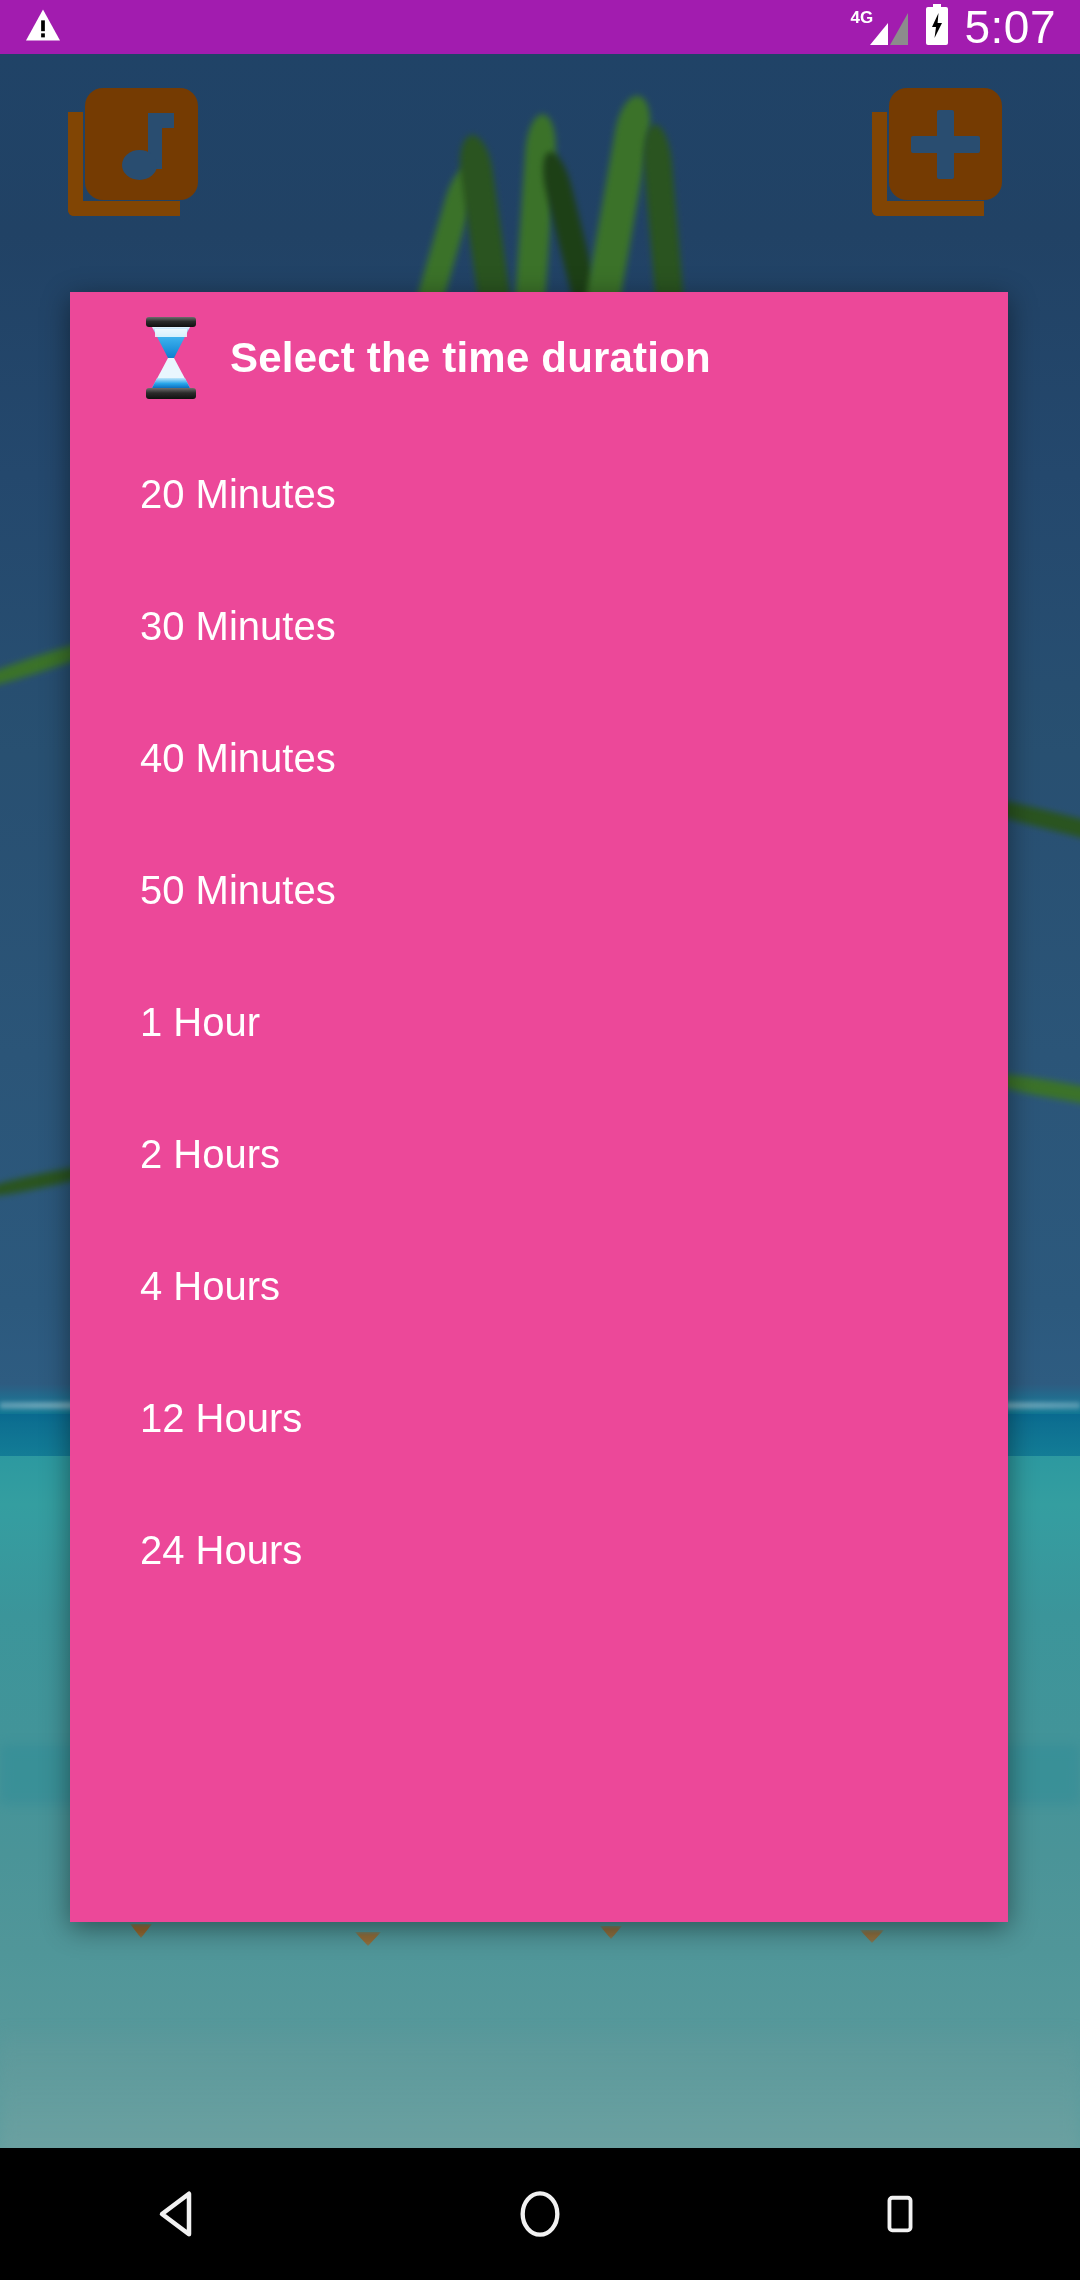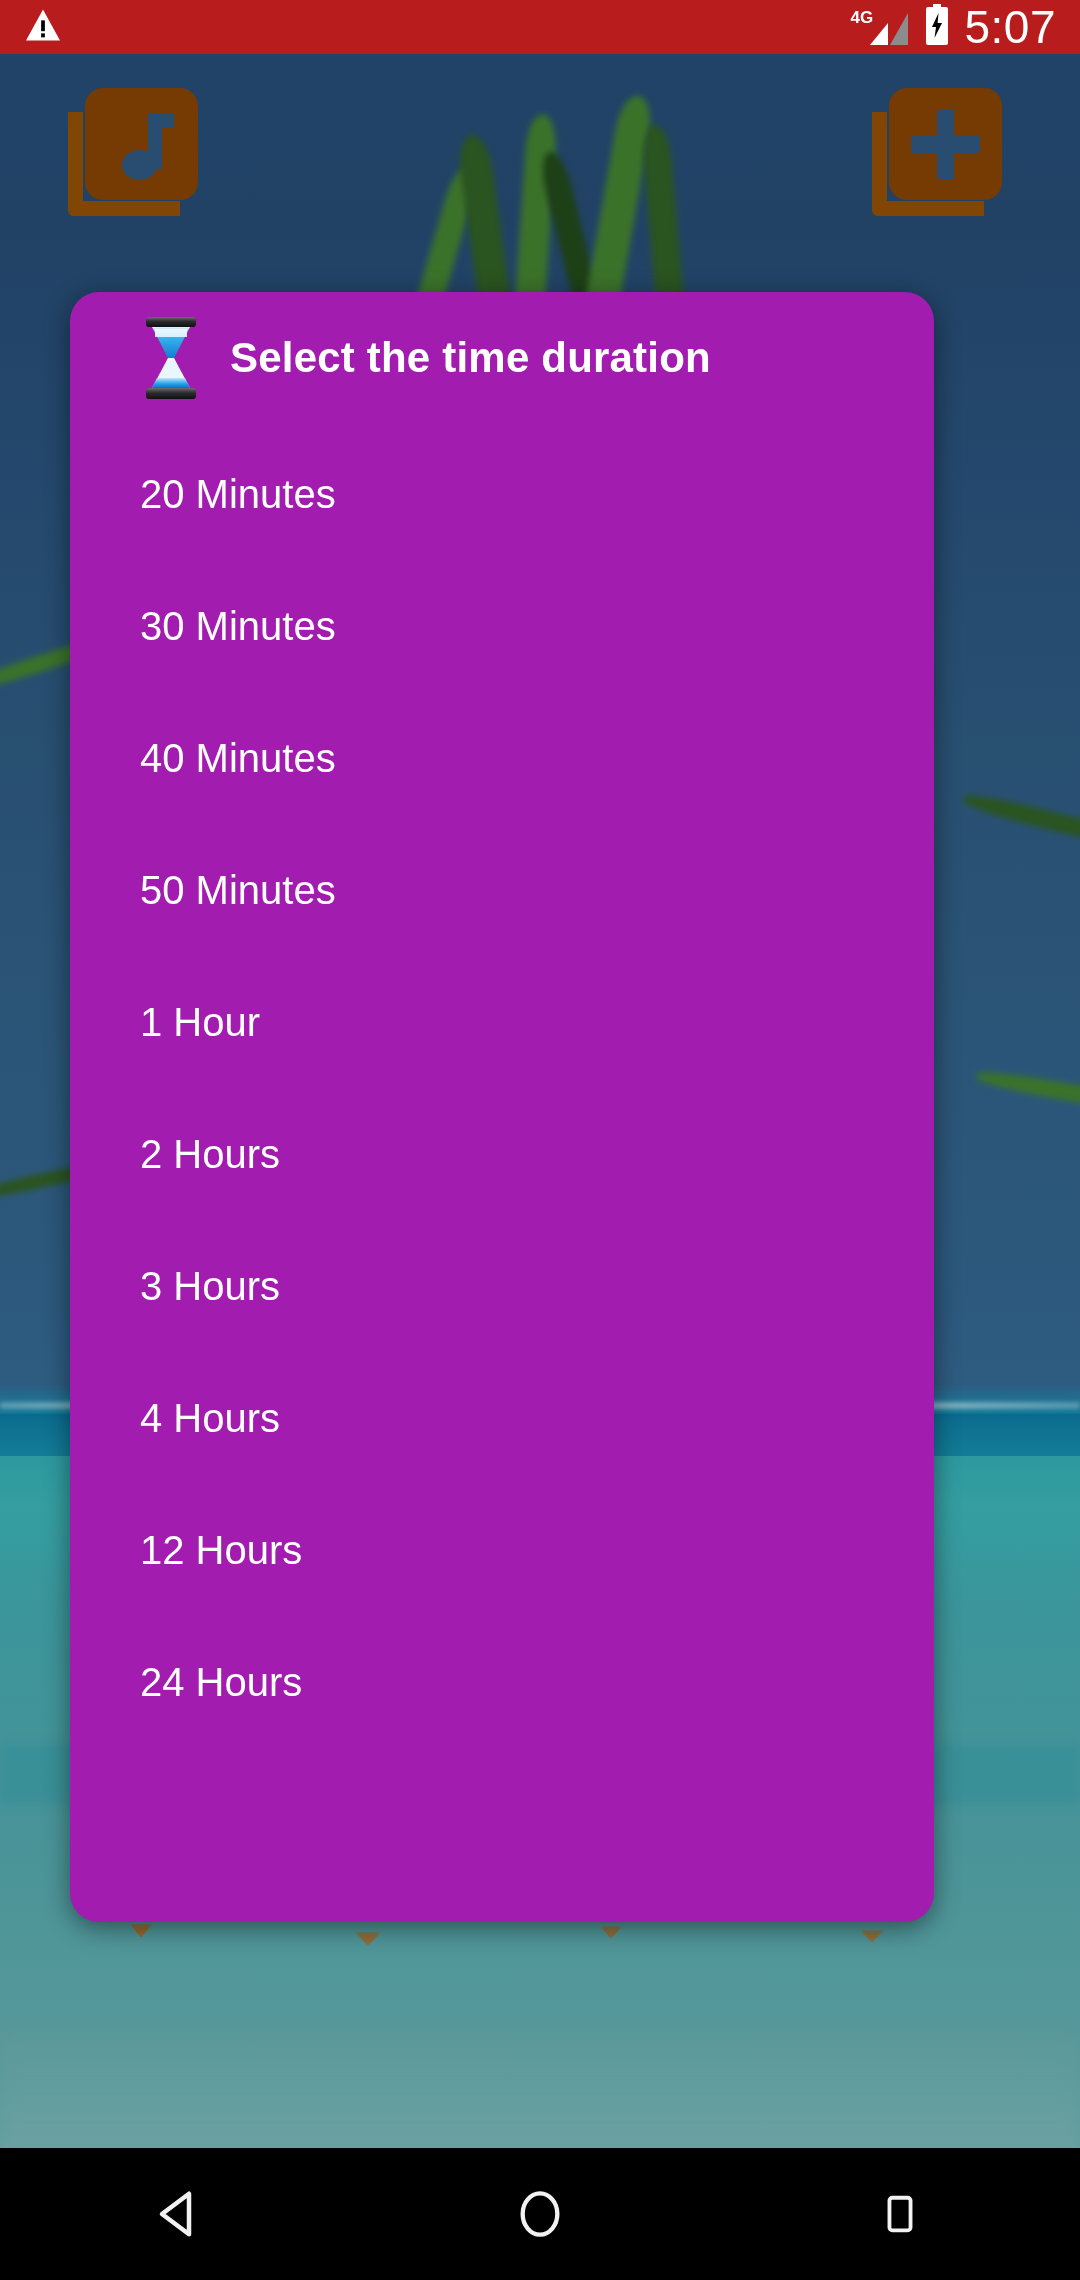"4G" #statusbar { background: #b91c1c -> #a21caf }
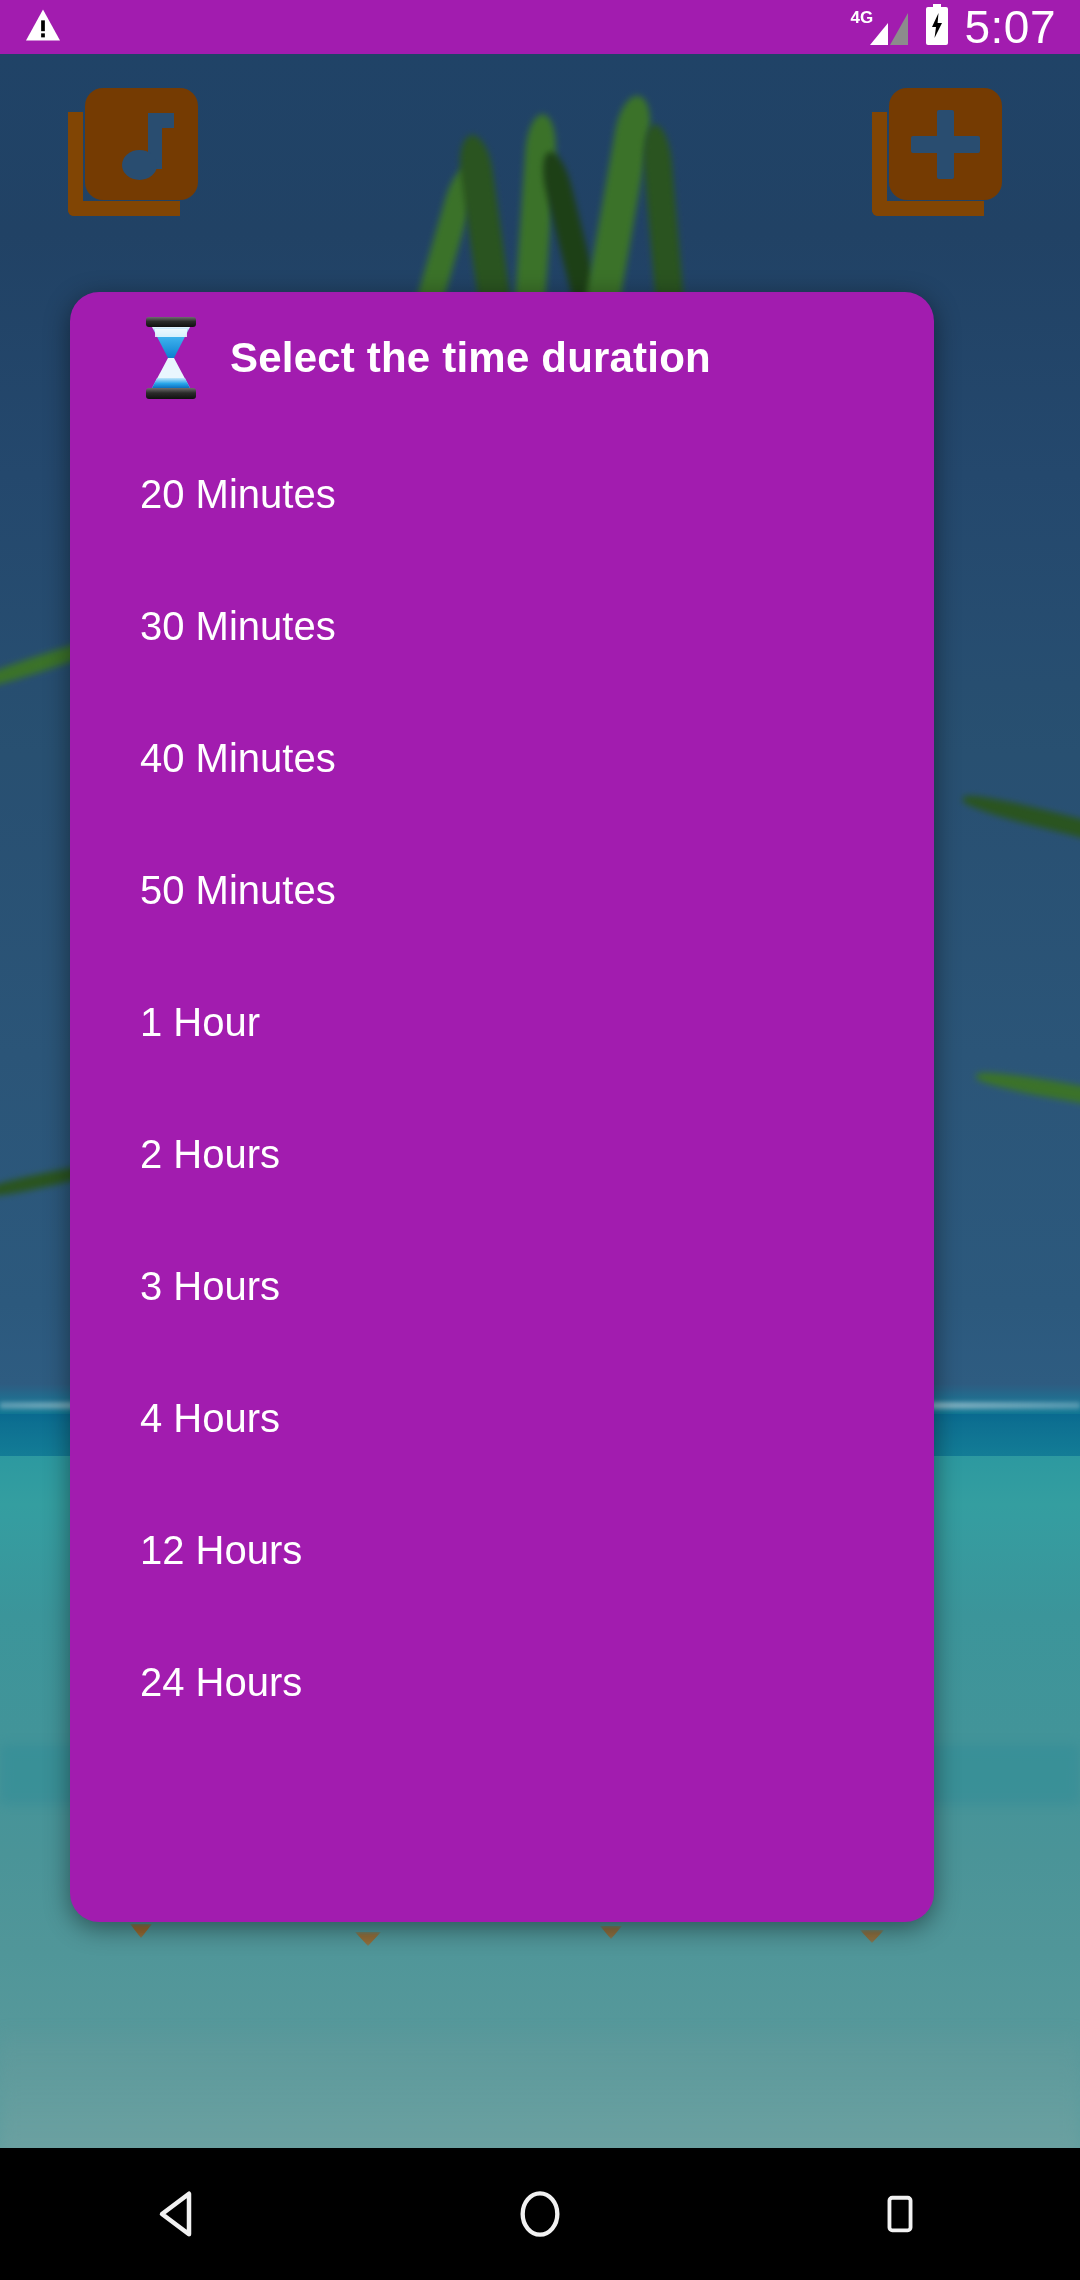"Select the time duration" #dialog { background: #a21caf -> #ec4899; border-radius: 29px -> none; width: 864px -> 938px }
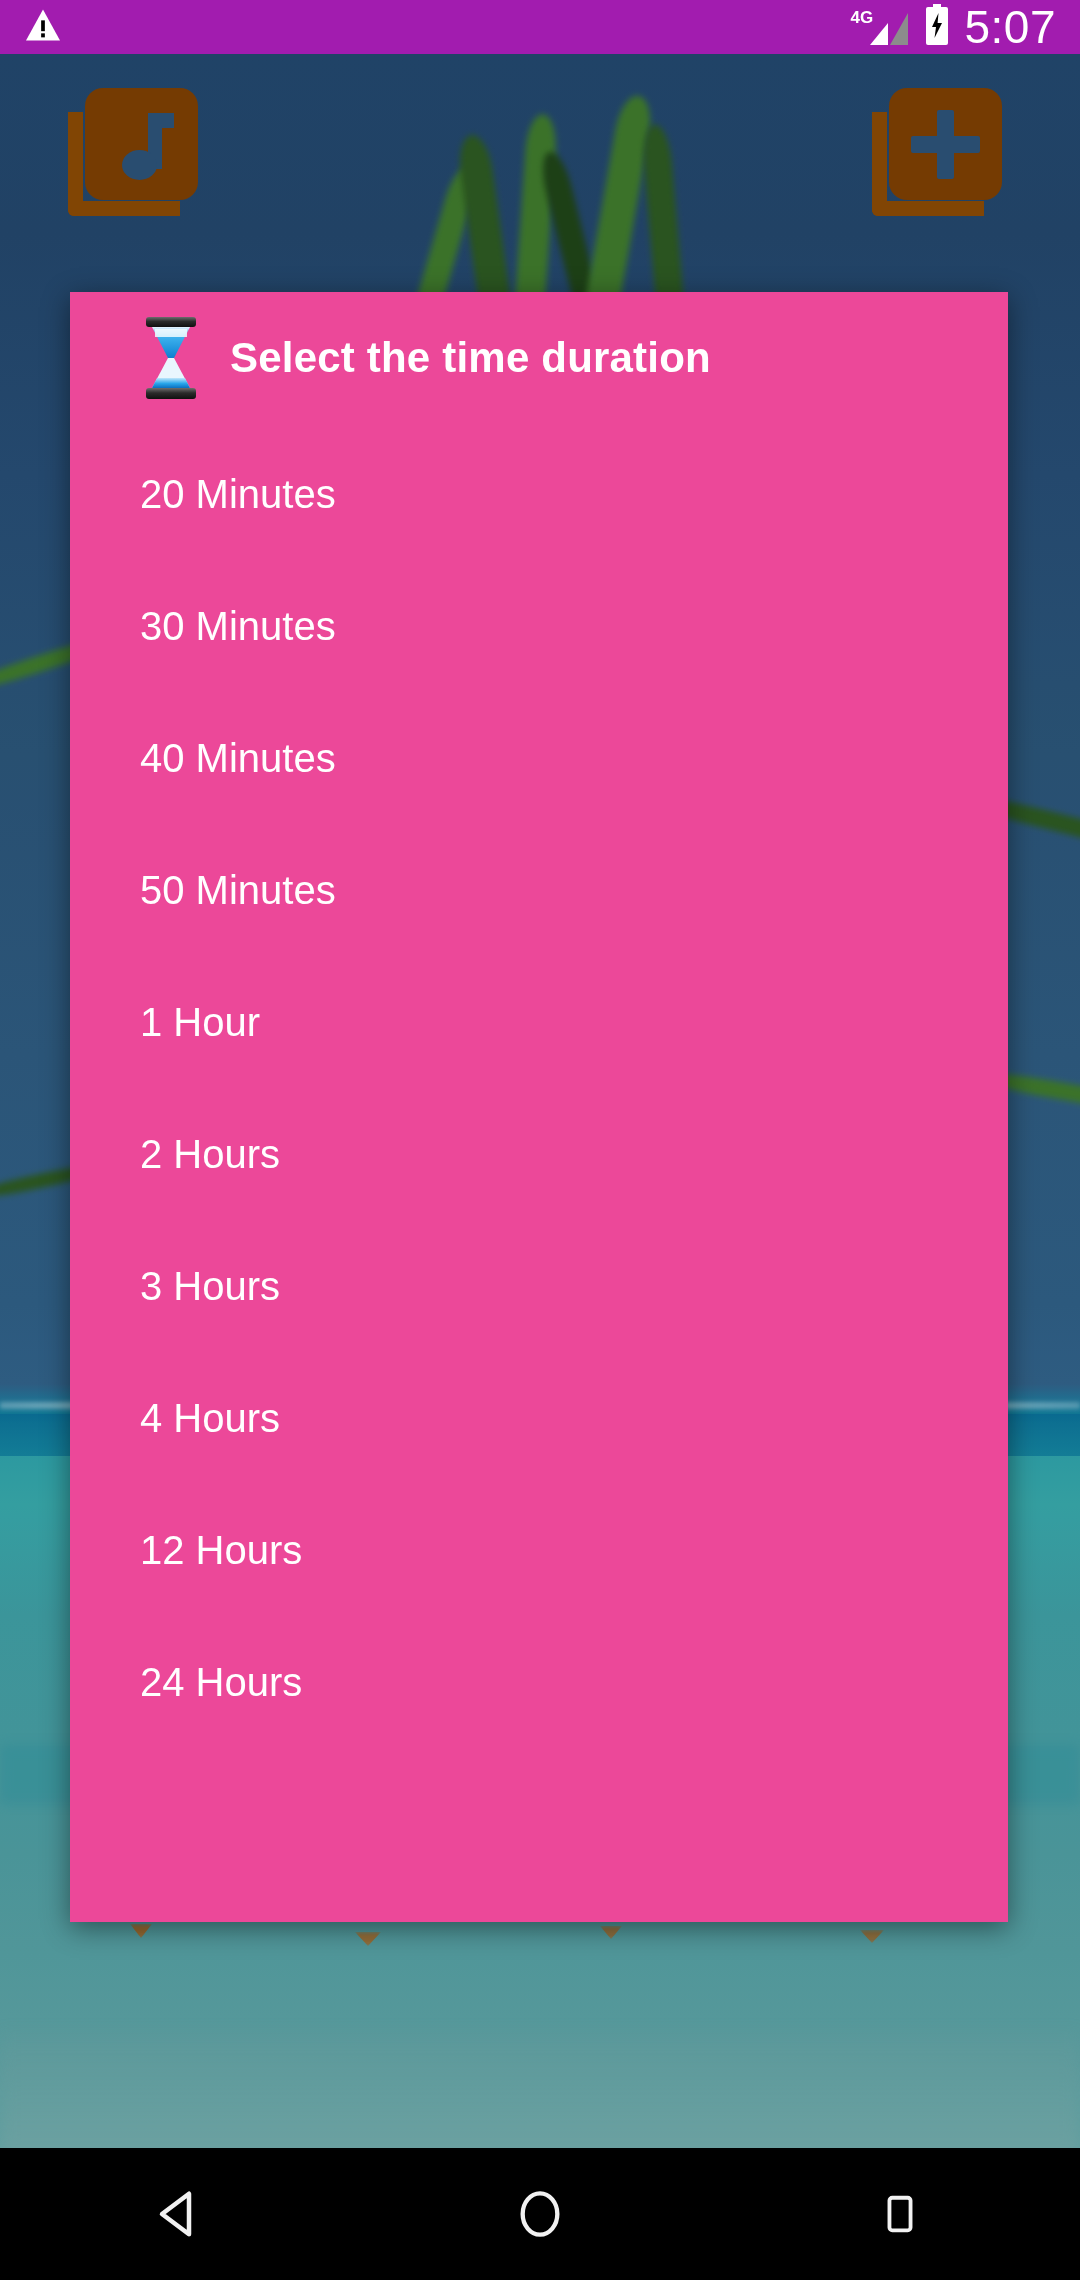"3 Hours" div.option-row { html: <div> <span>3 Hours</span> </div> -> none }
